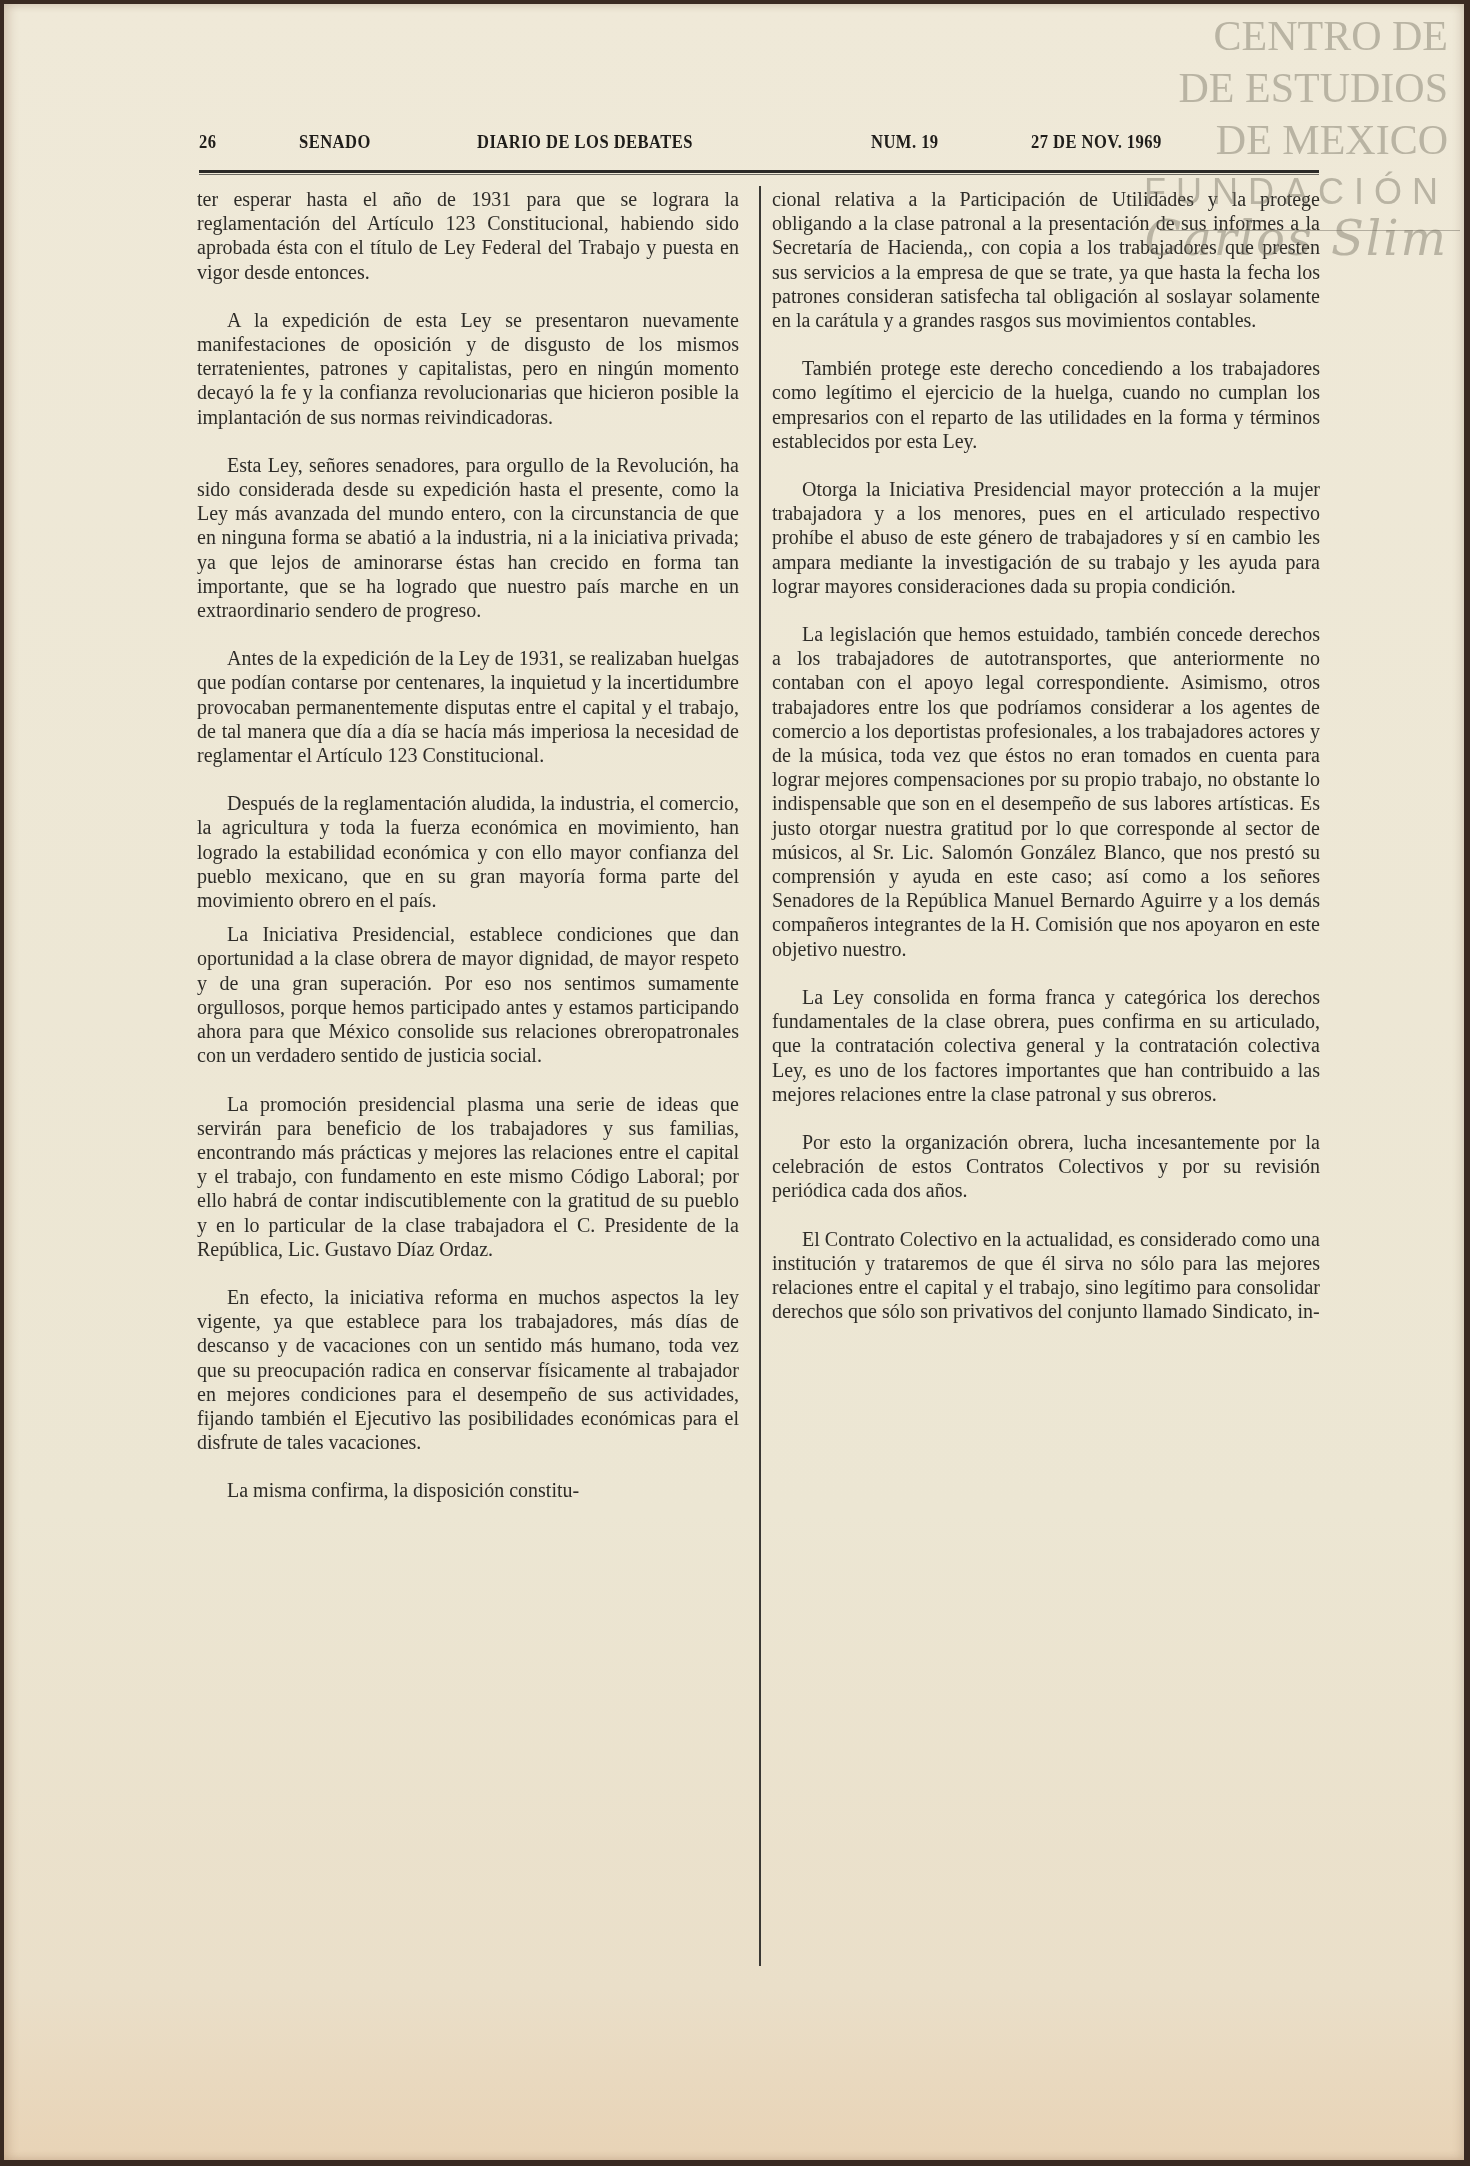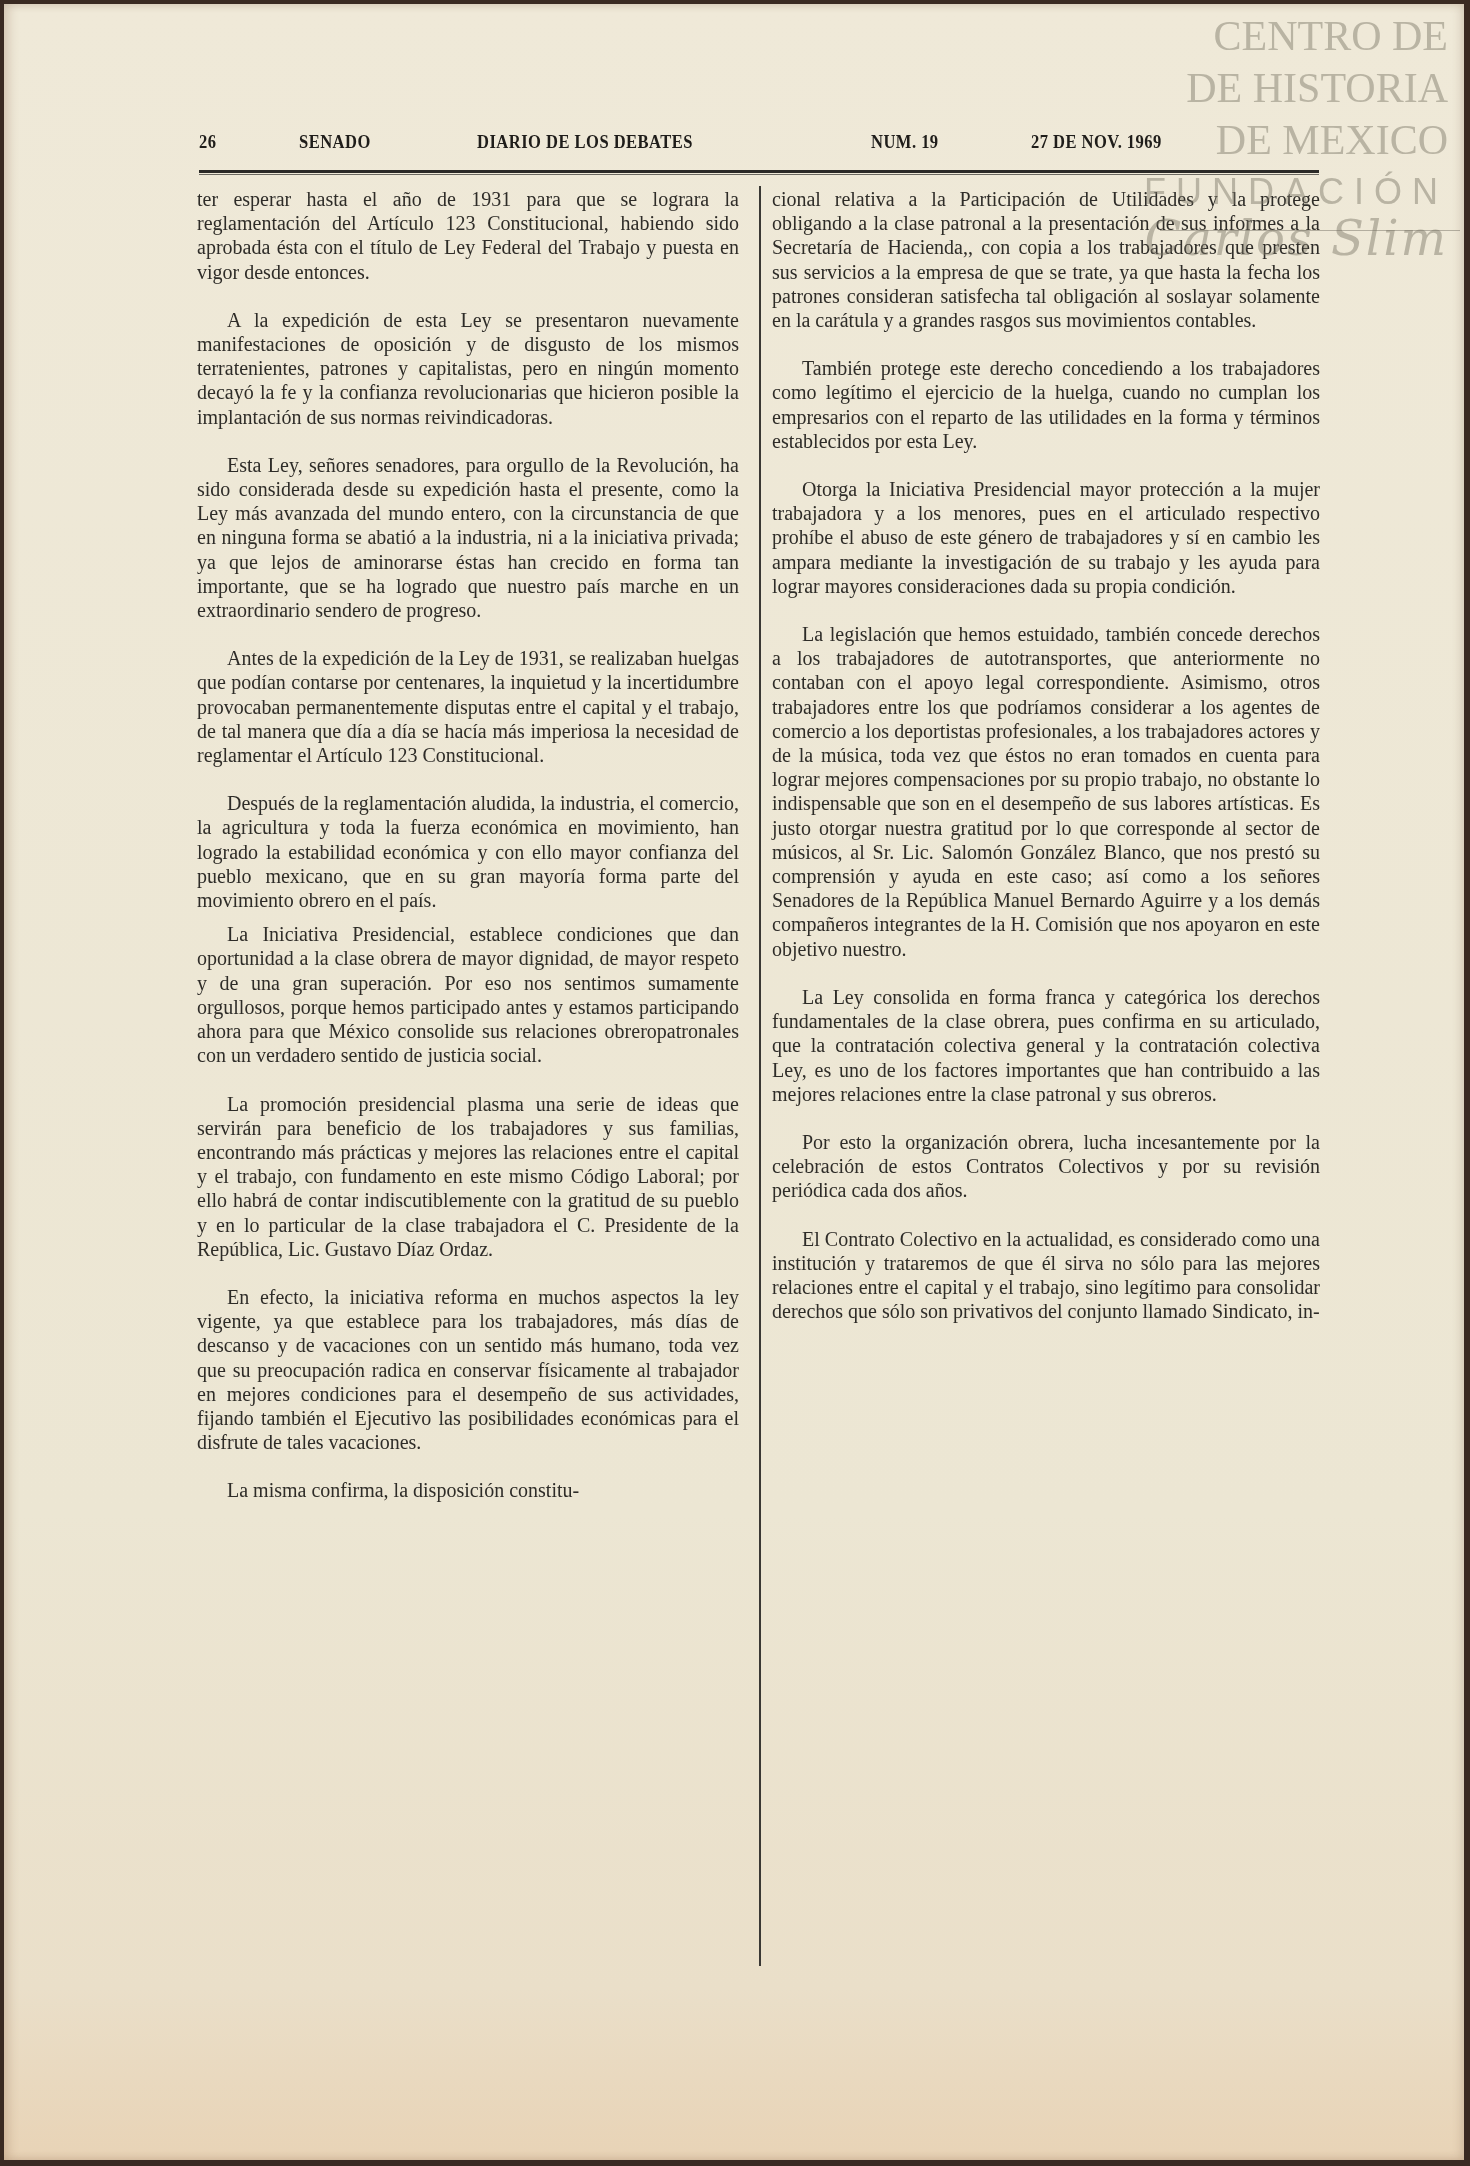"DE HISTORIA" div { text: HISTORIA -> ESTUDIOS }
